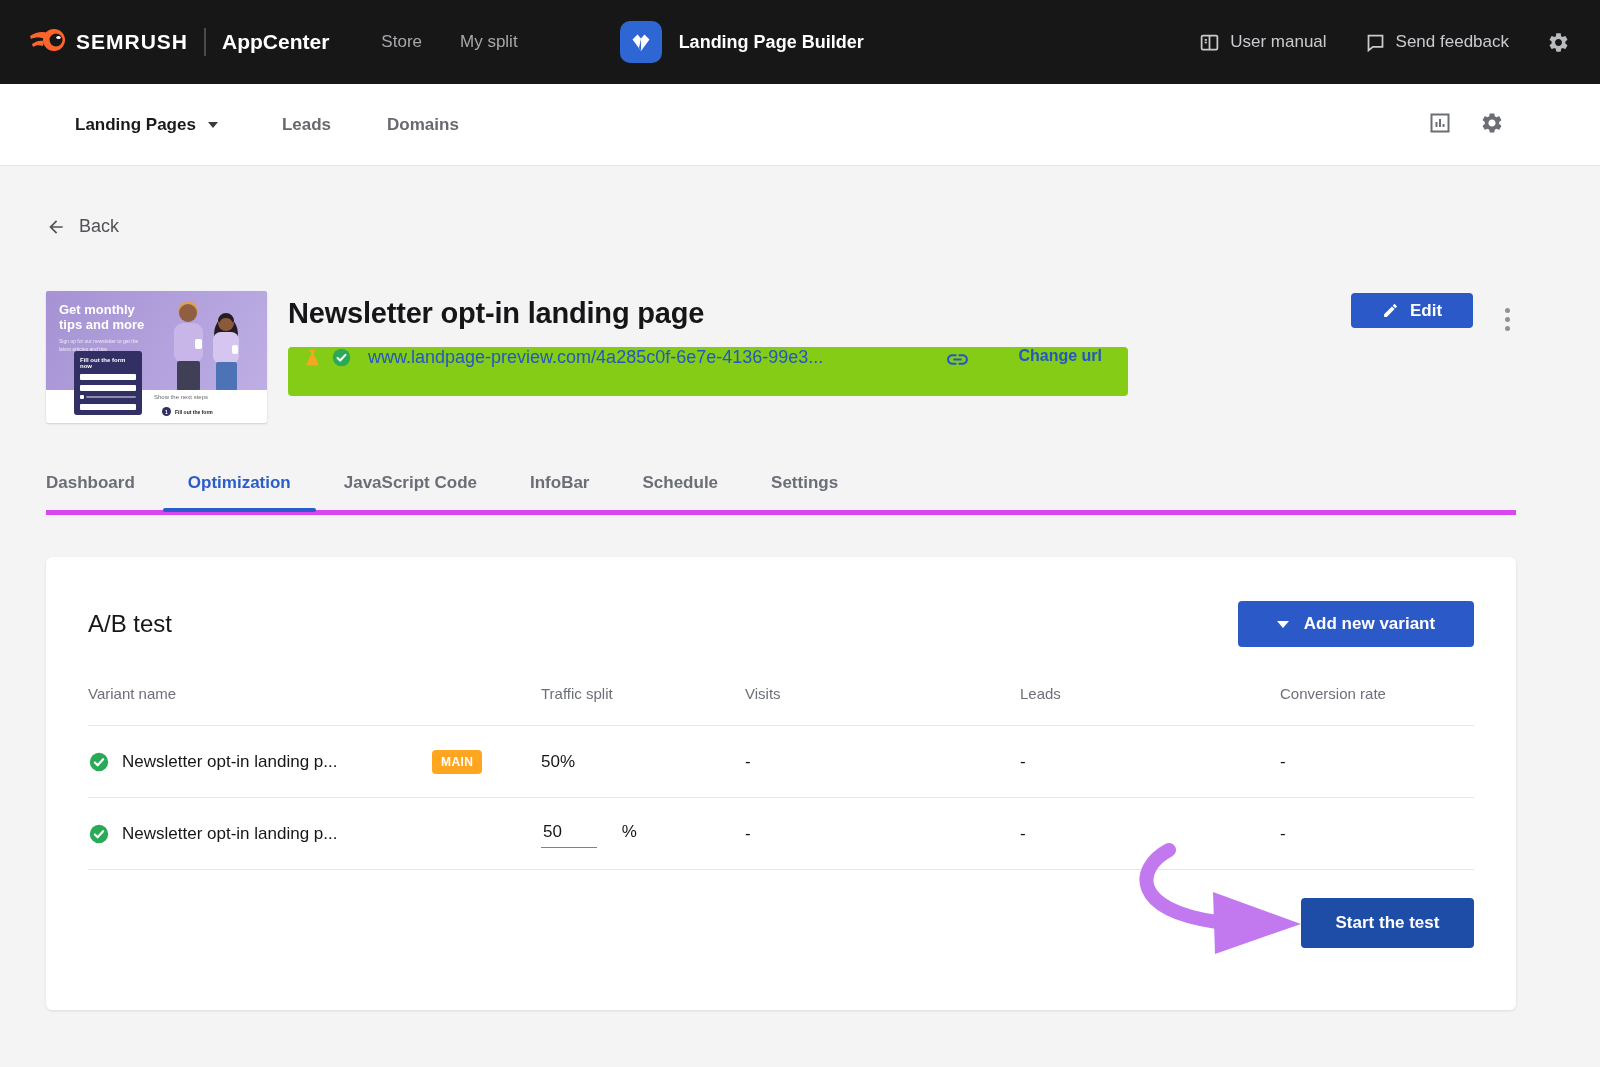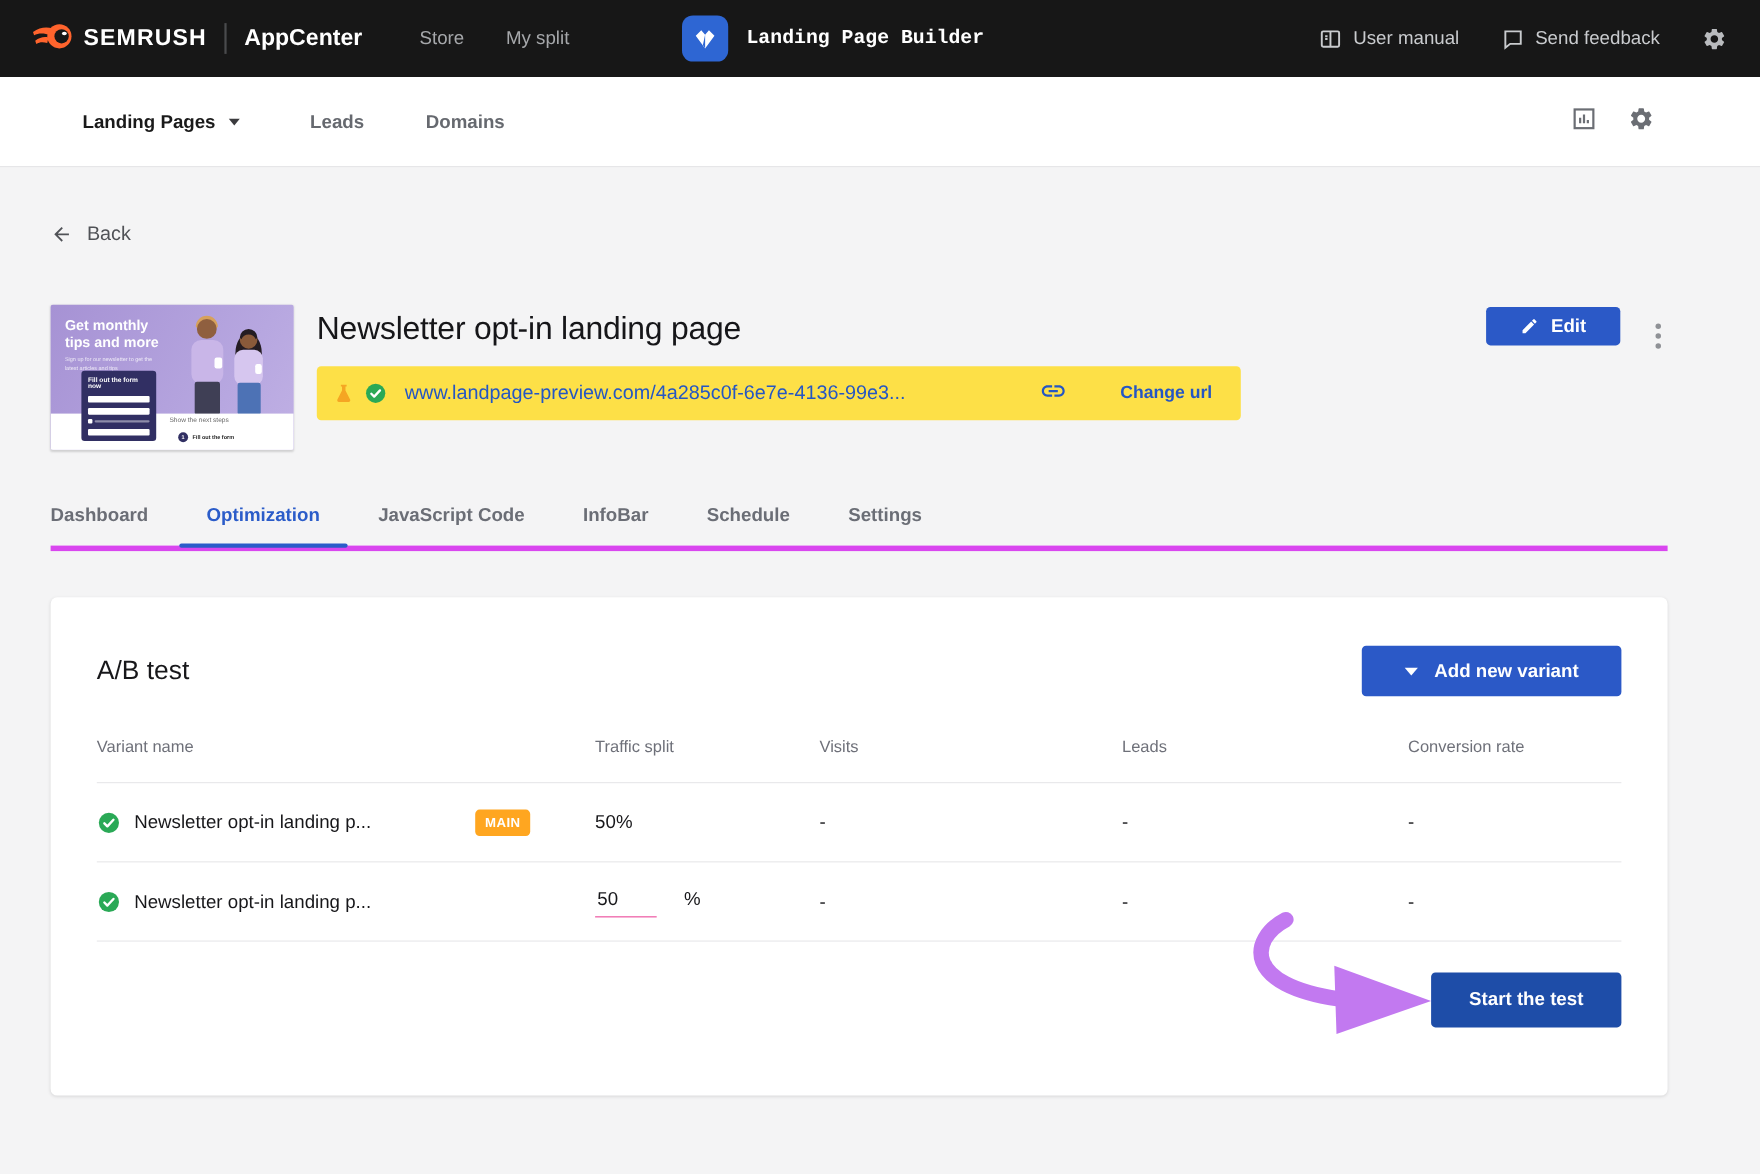"SEMRUSH" .topnav { height: 70px -> 84px }
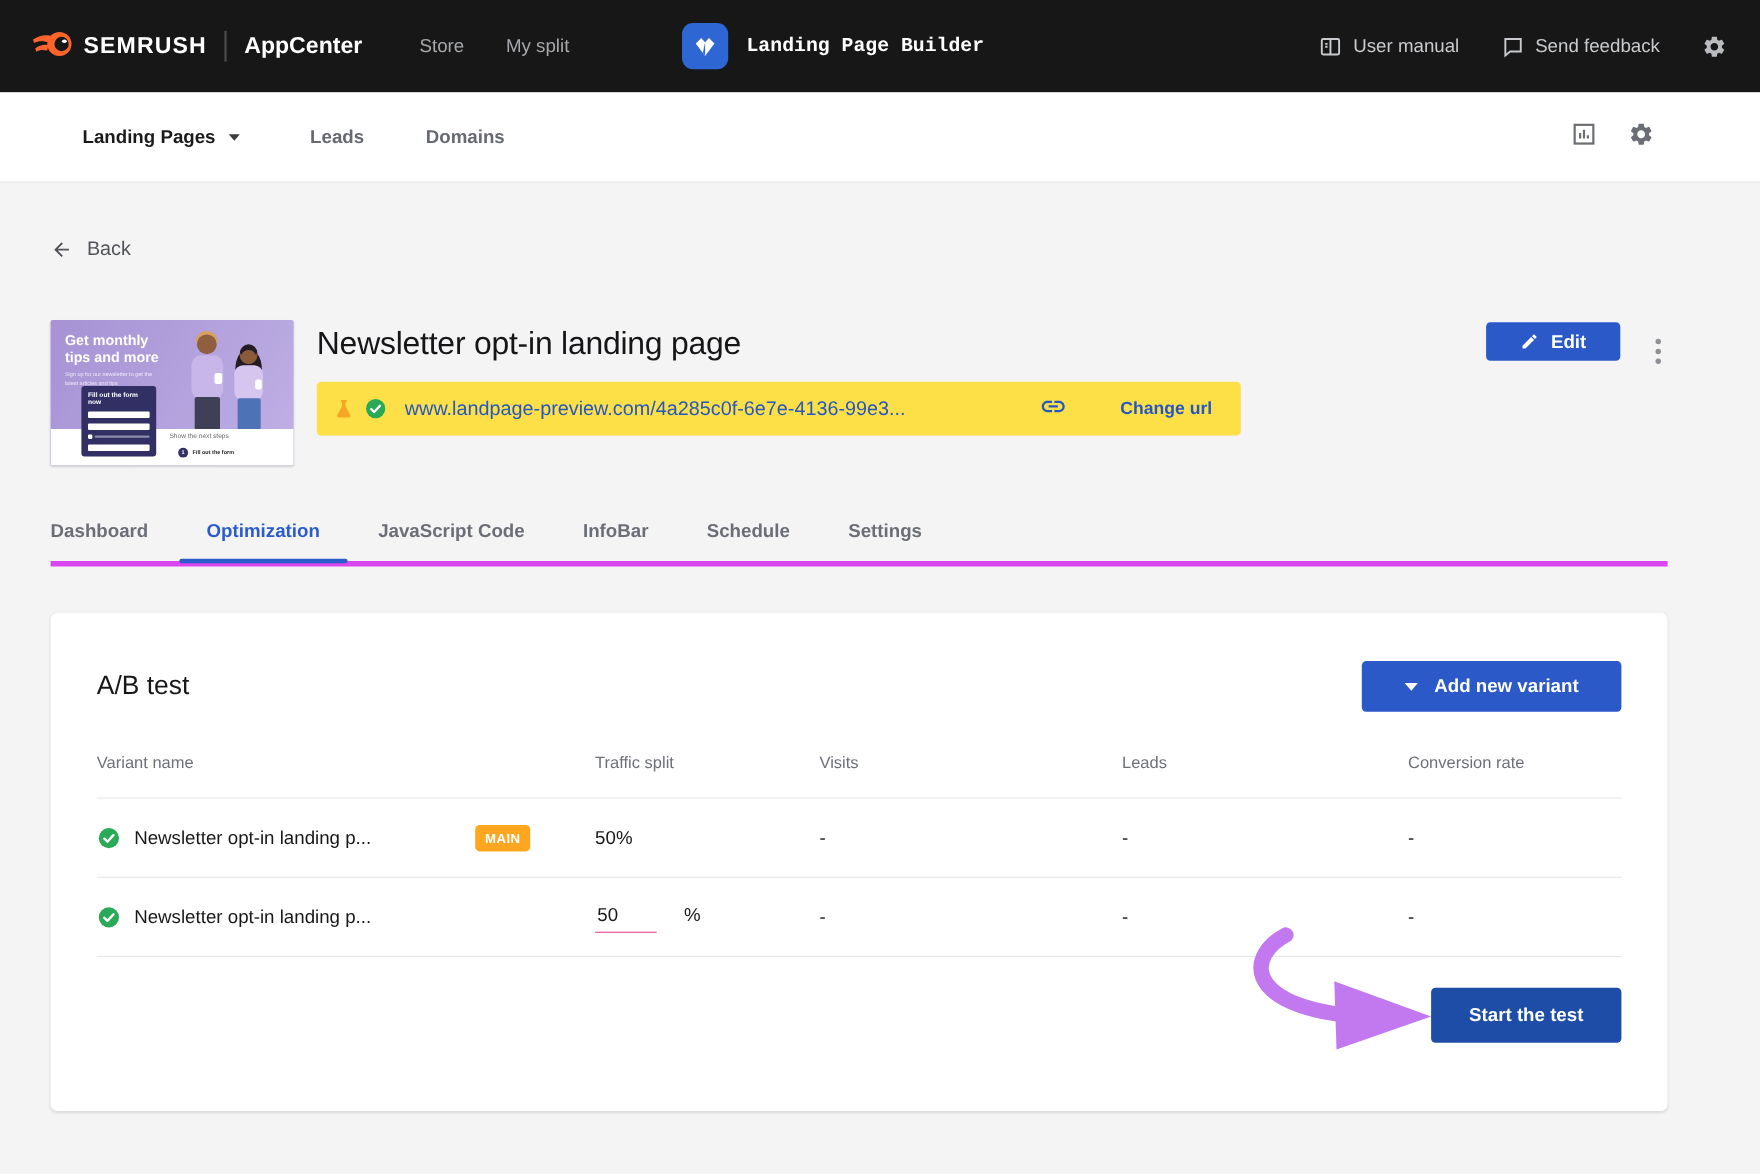"Landing Page Builder" .app-name { font-family: Liberation Mono, monospace -> none }
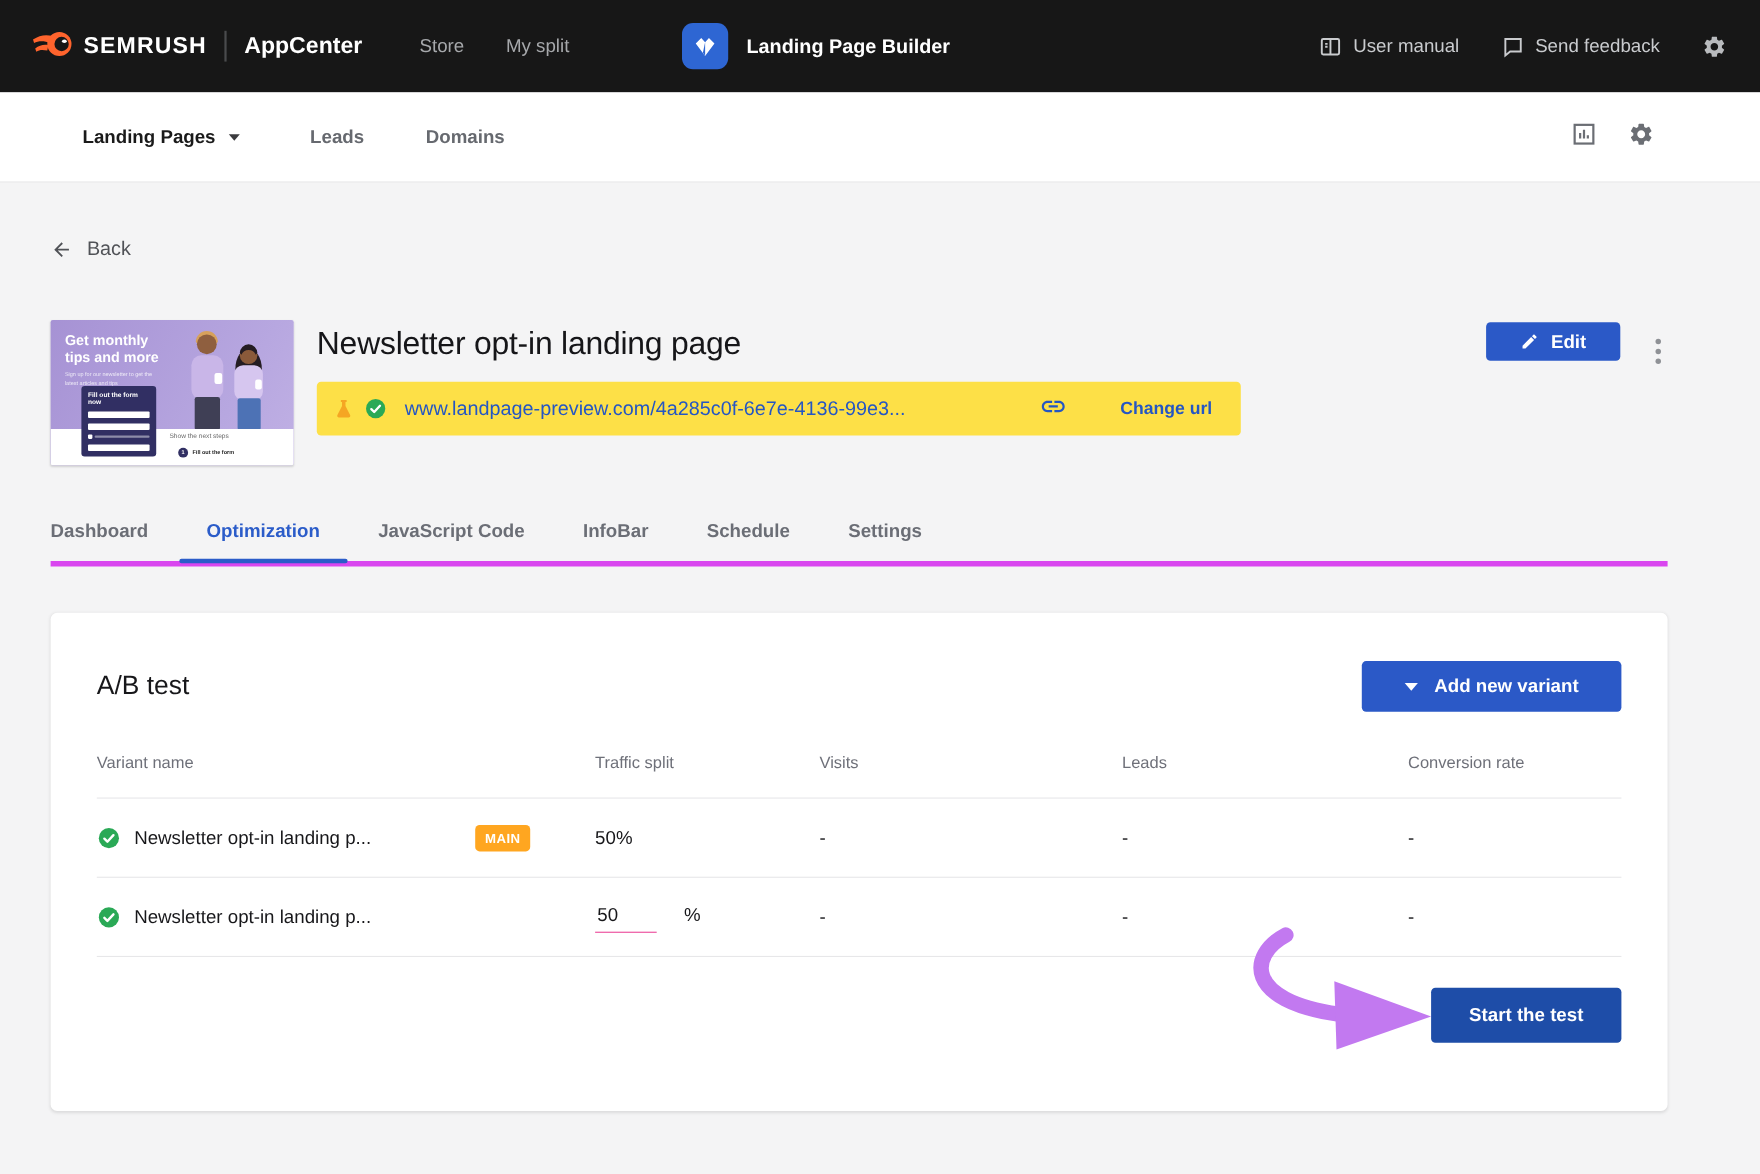"Newsletter opt-in landing page" .page-title { font-weight: 400 -> 700 }
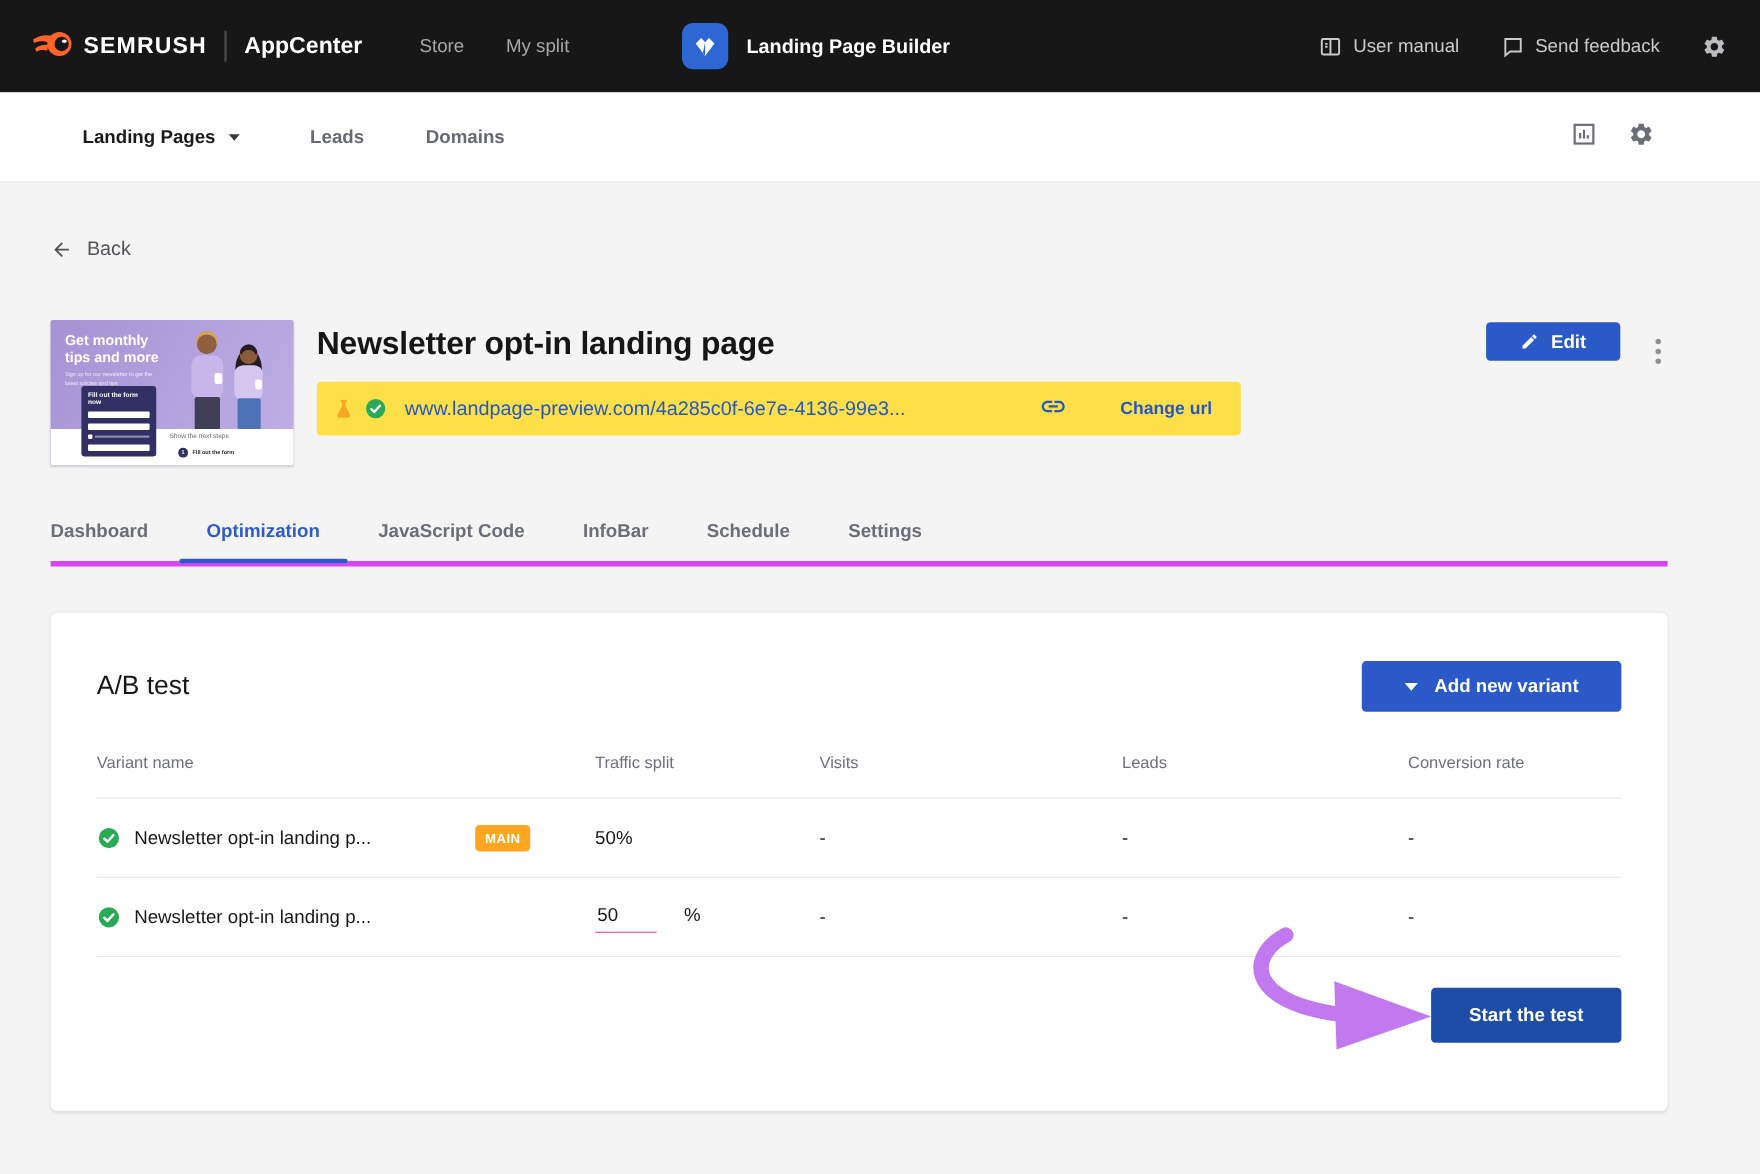"www.landpage-preview.com/4a285c0f-6e7e-4" .url-bar { align-items: center -> none; background: #fde047 -> #84cc16 }
